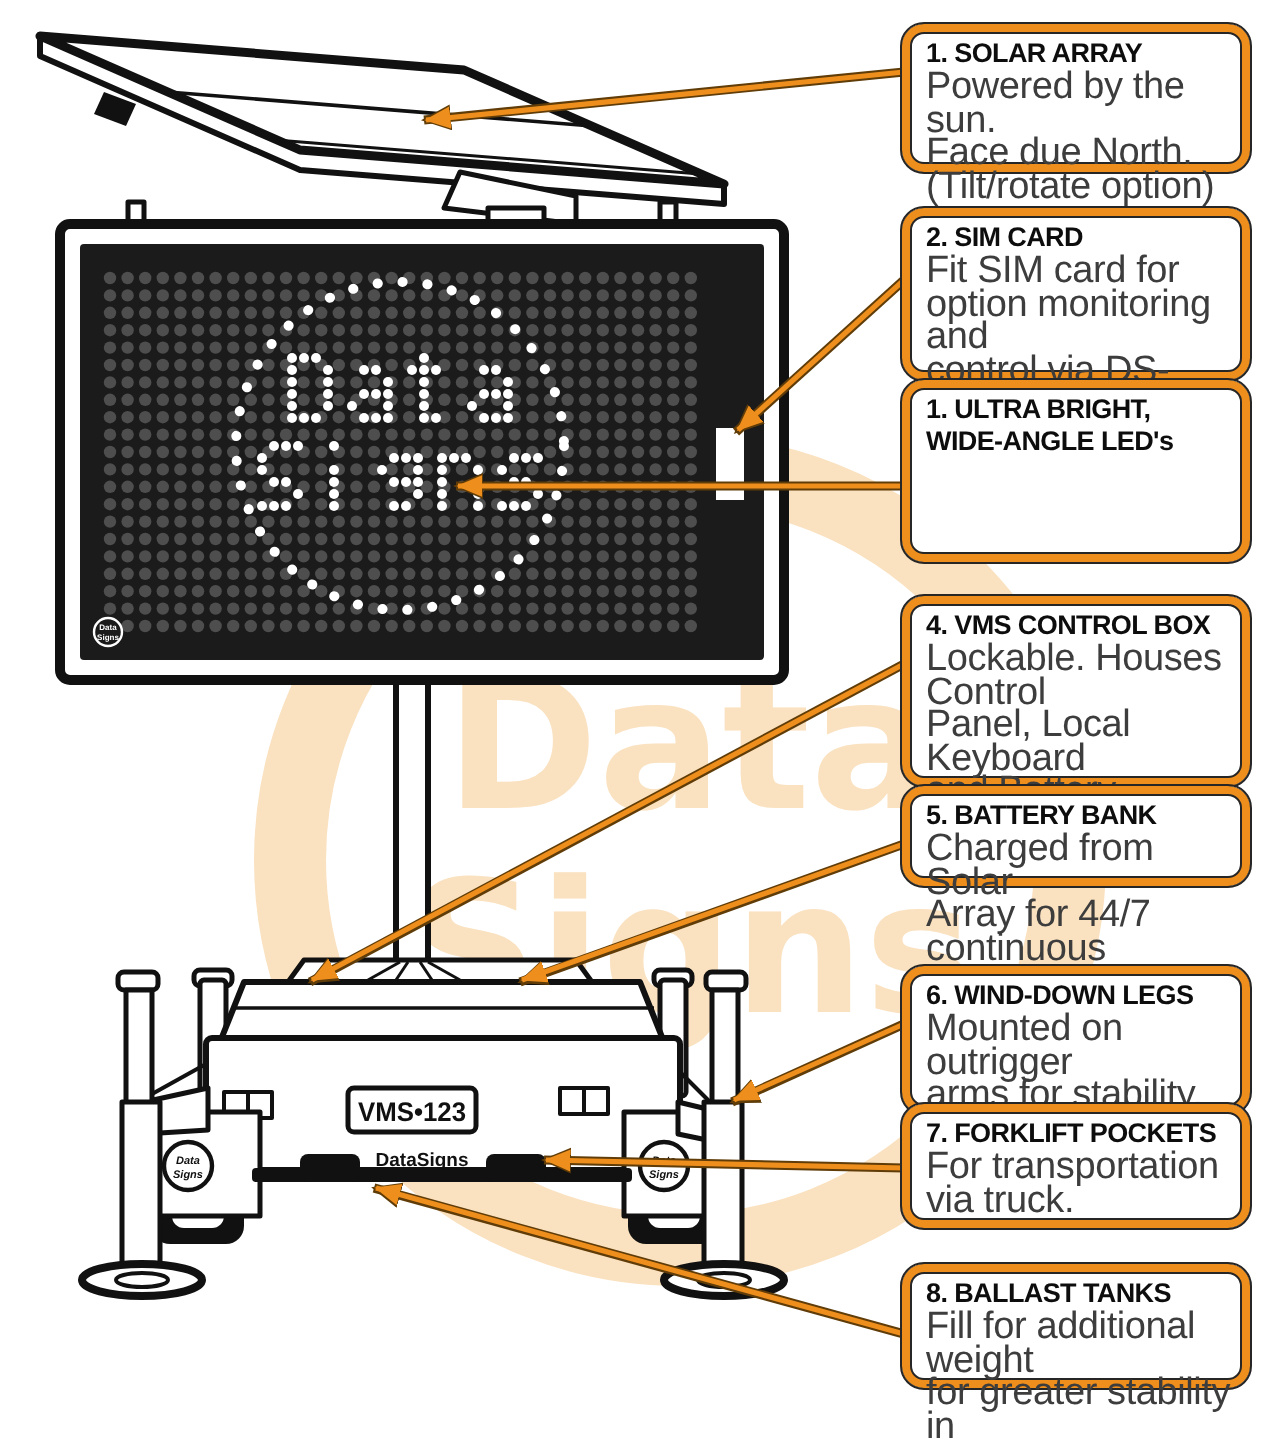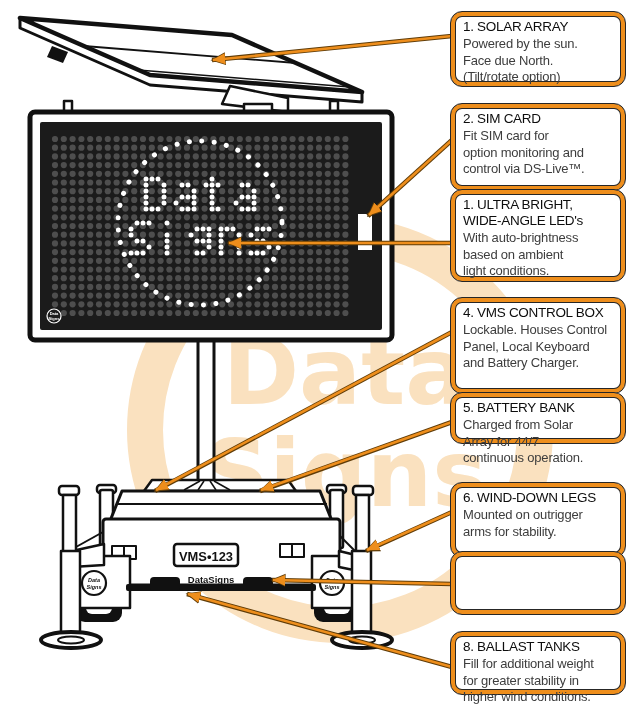"1. SOLAR ARRAY" .c-title { font-weight: 400 -> 700 }
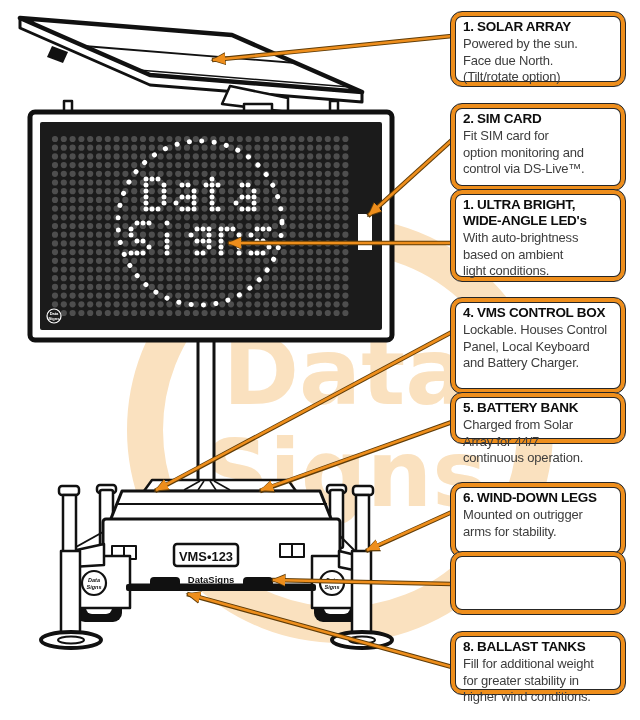"Powered by the sun." .c-body { font-size: 13px -> 19px }
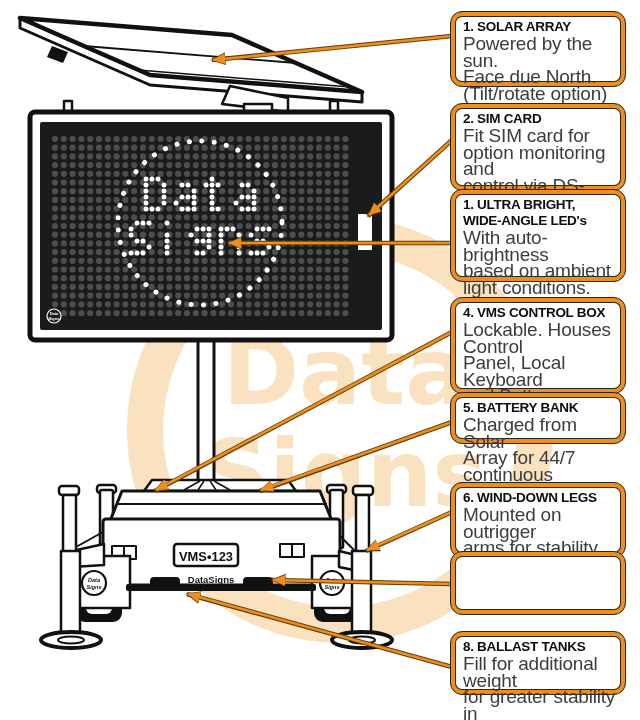"With auto-brightness" div.c-body { html: <div>With auto-brightness based on ambient light conditions.</div> -> none }
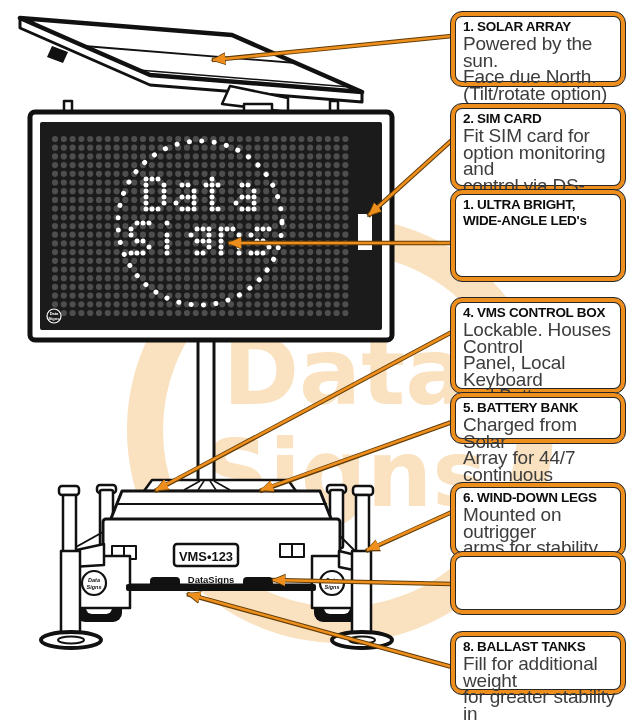"7. FORKLIFT POCKETS" div.c-title { html: none -> <div>7. FORKLIFT POCKETS</div> }
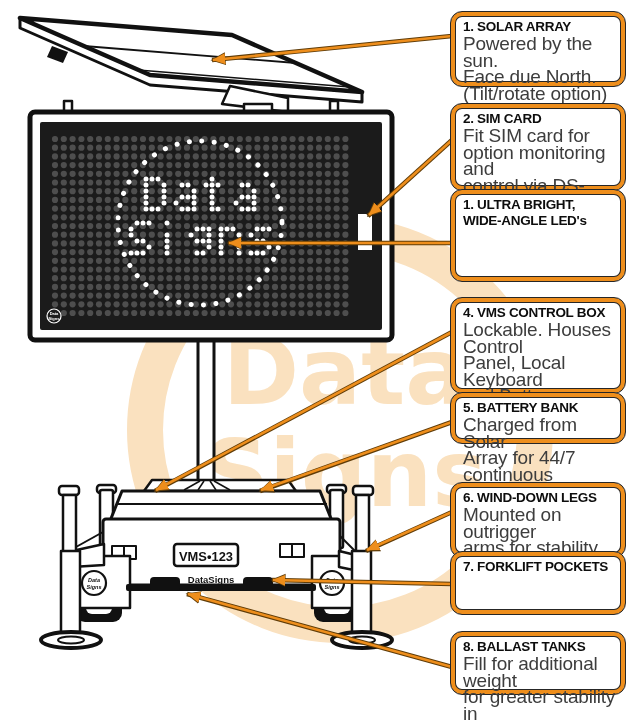"For transportation" div.c-body { html: none -> <div>For transportation via truck.</div> }
